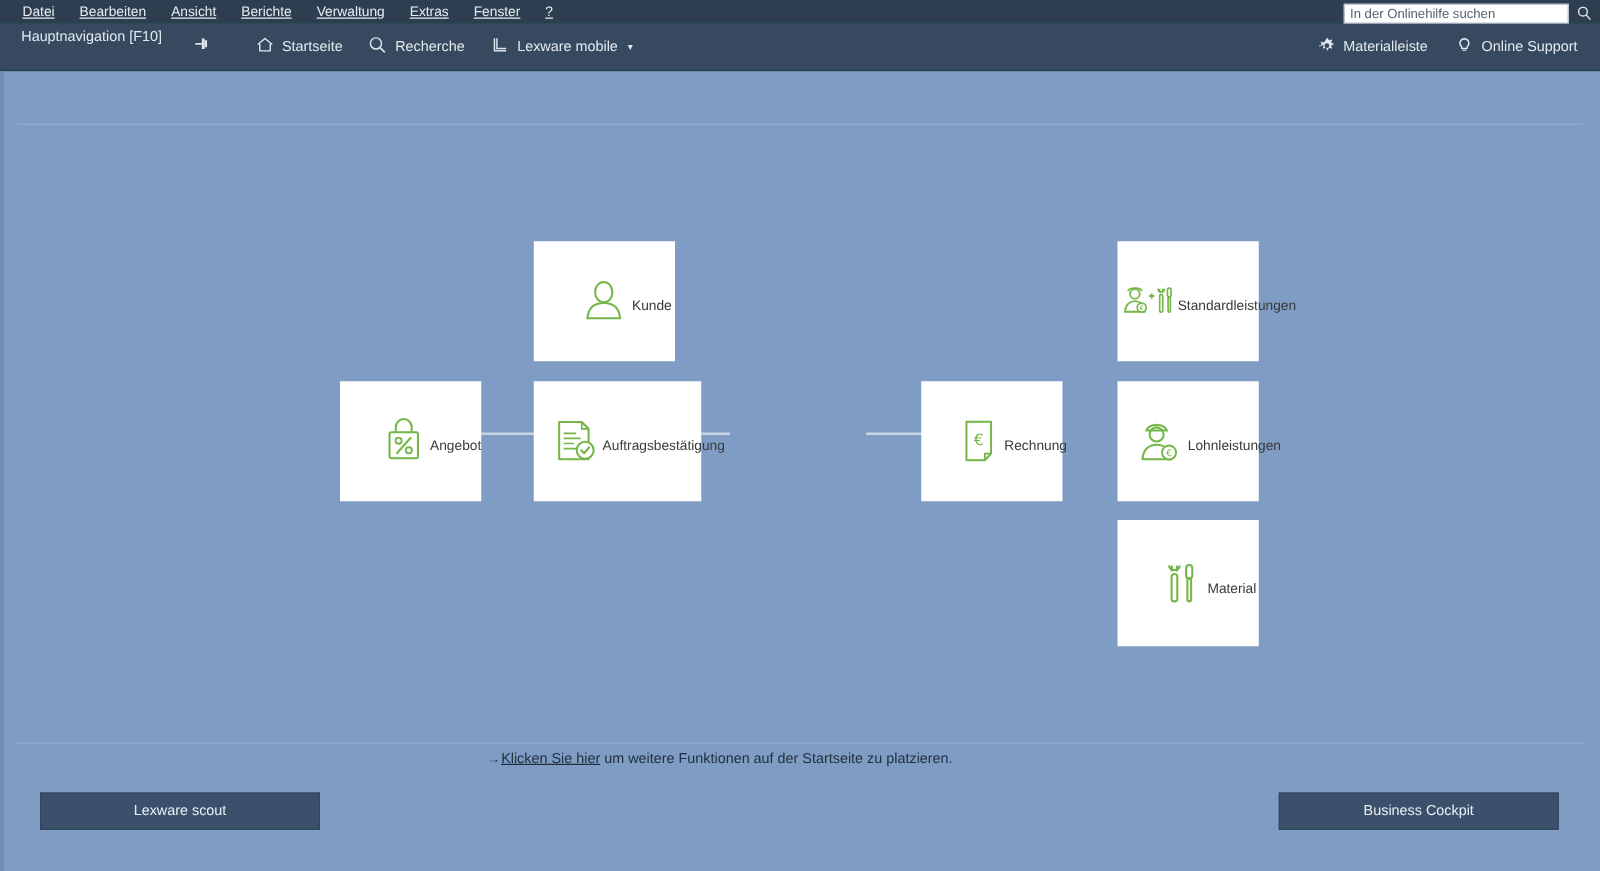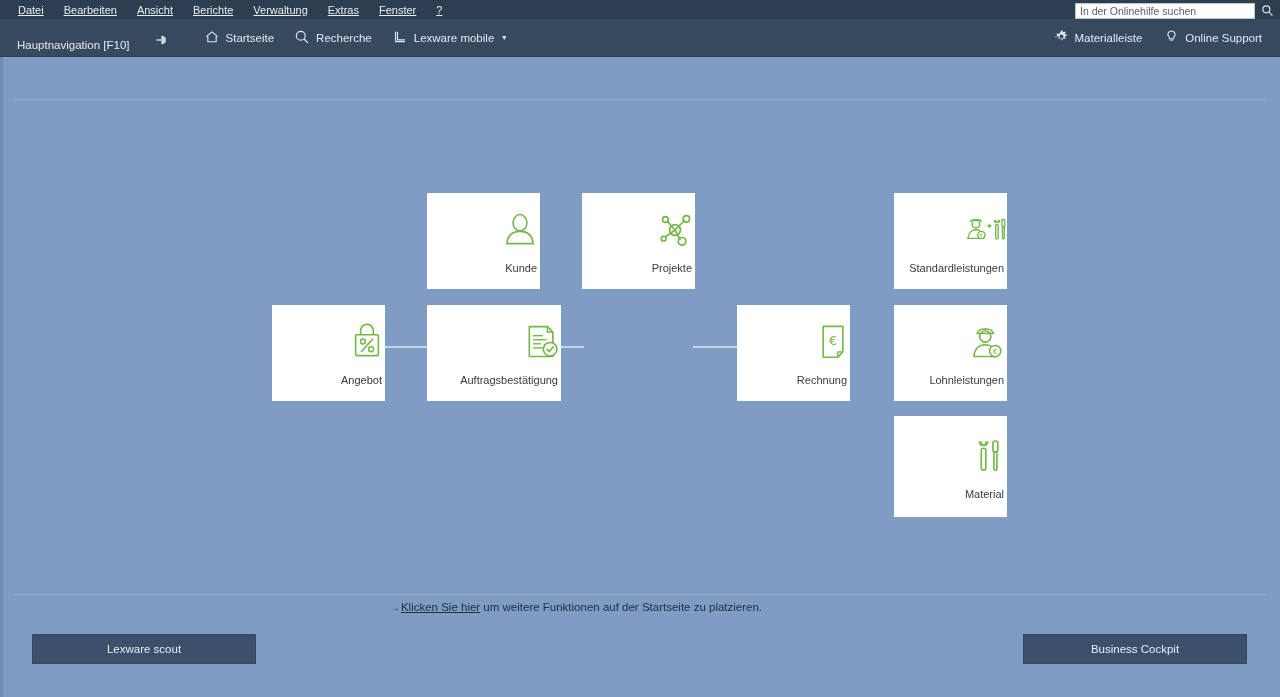"Hauptnavigation [F10]" .tb-left { align-items: flex-end -> flex-start }
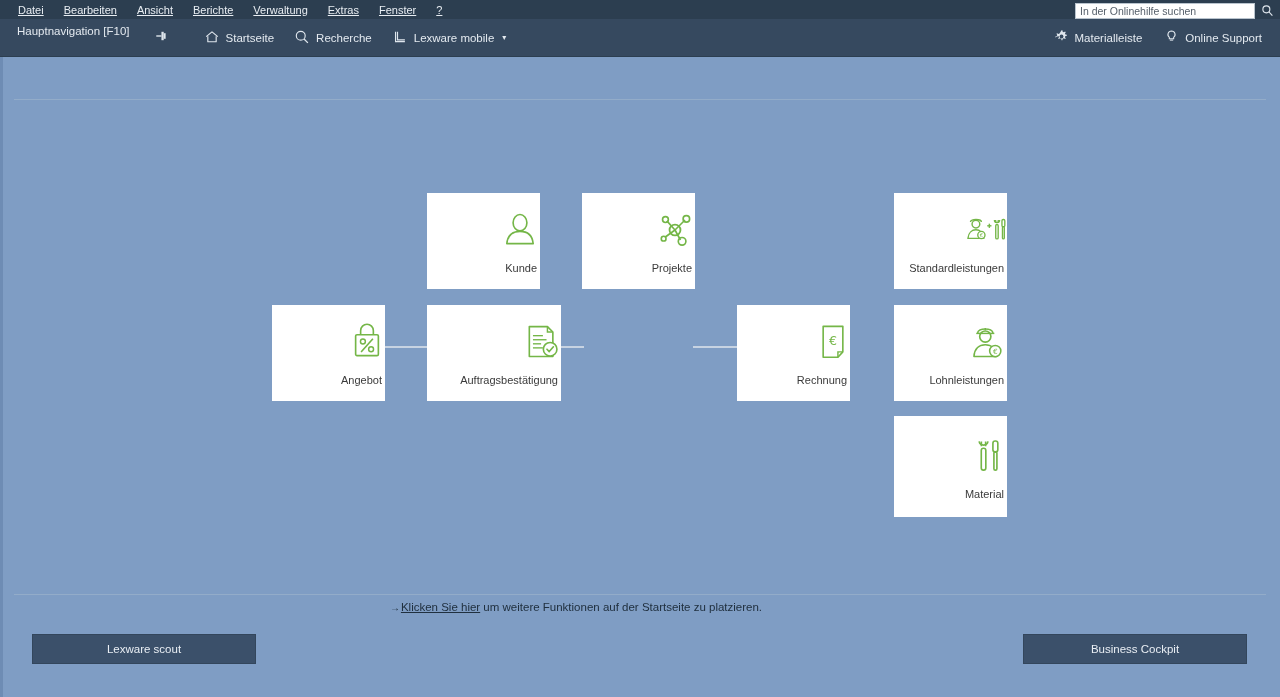"Kunde" .card { align-items: flex-end -> center; flex-direction: column -> row }
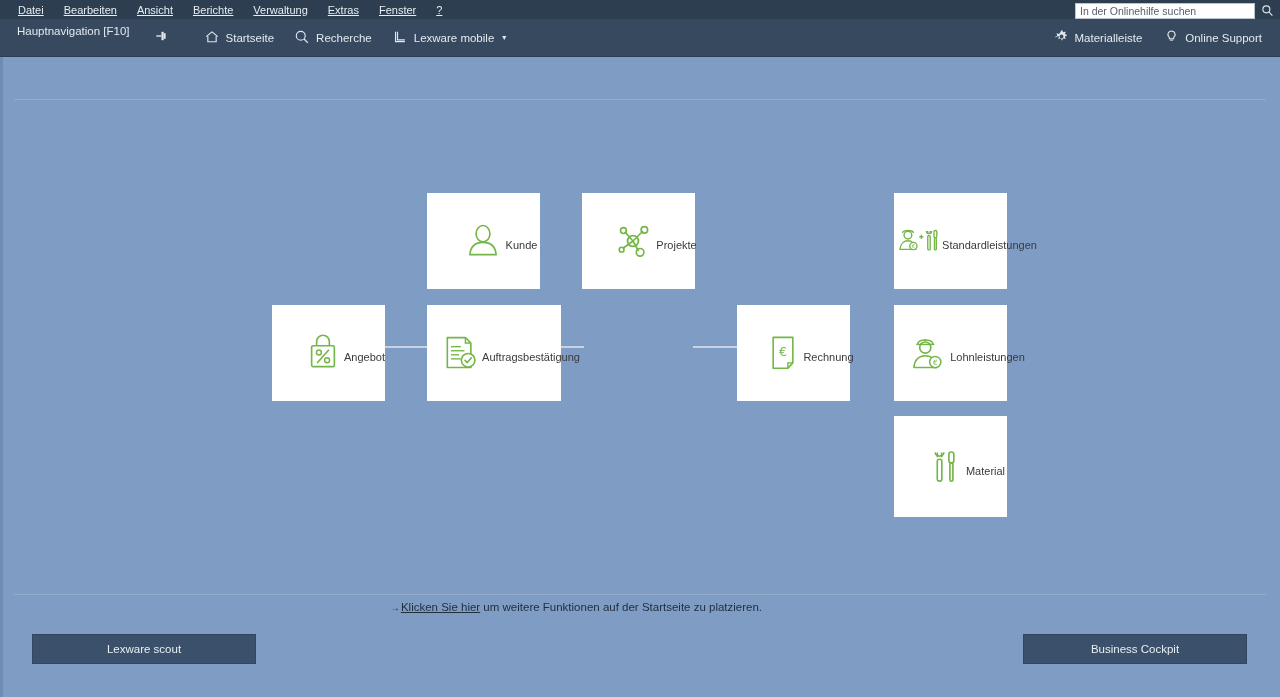"Projekte" div.card { html: <div> <div> <svg> <line></line> <line></line> <line></line> <line></line> <circle></circle> <circle></circle> <circle></circle> <circle></circle> <circle></circle> </svg> </div> <div>Projekte</div> </div> -> none }
